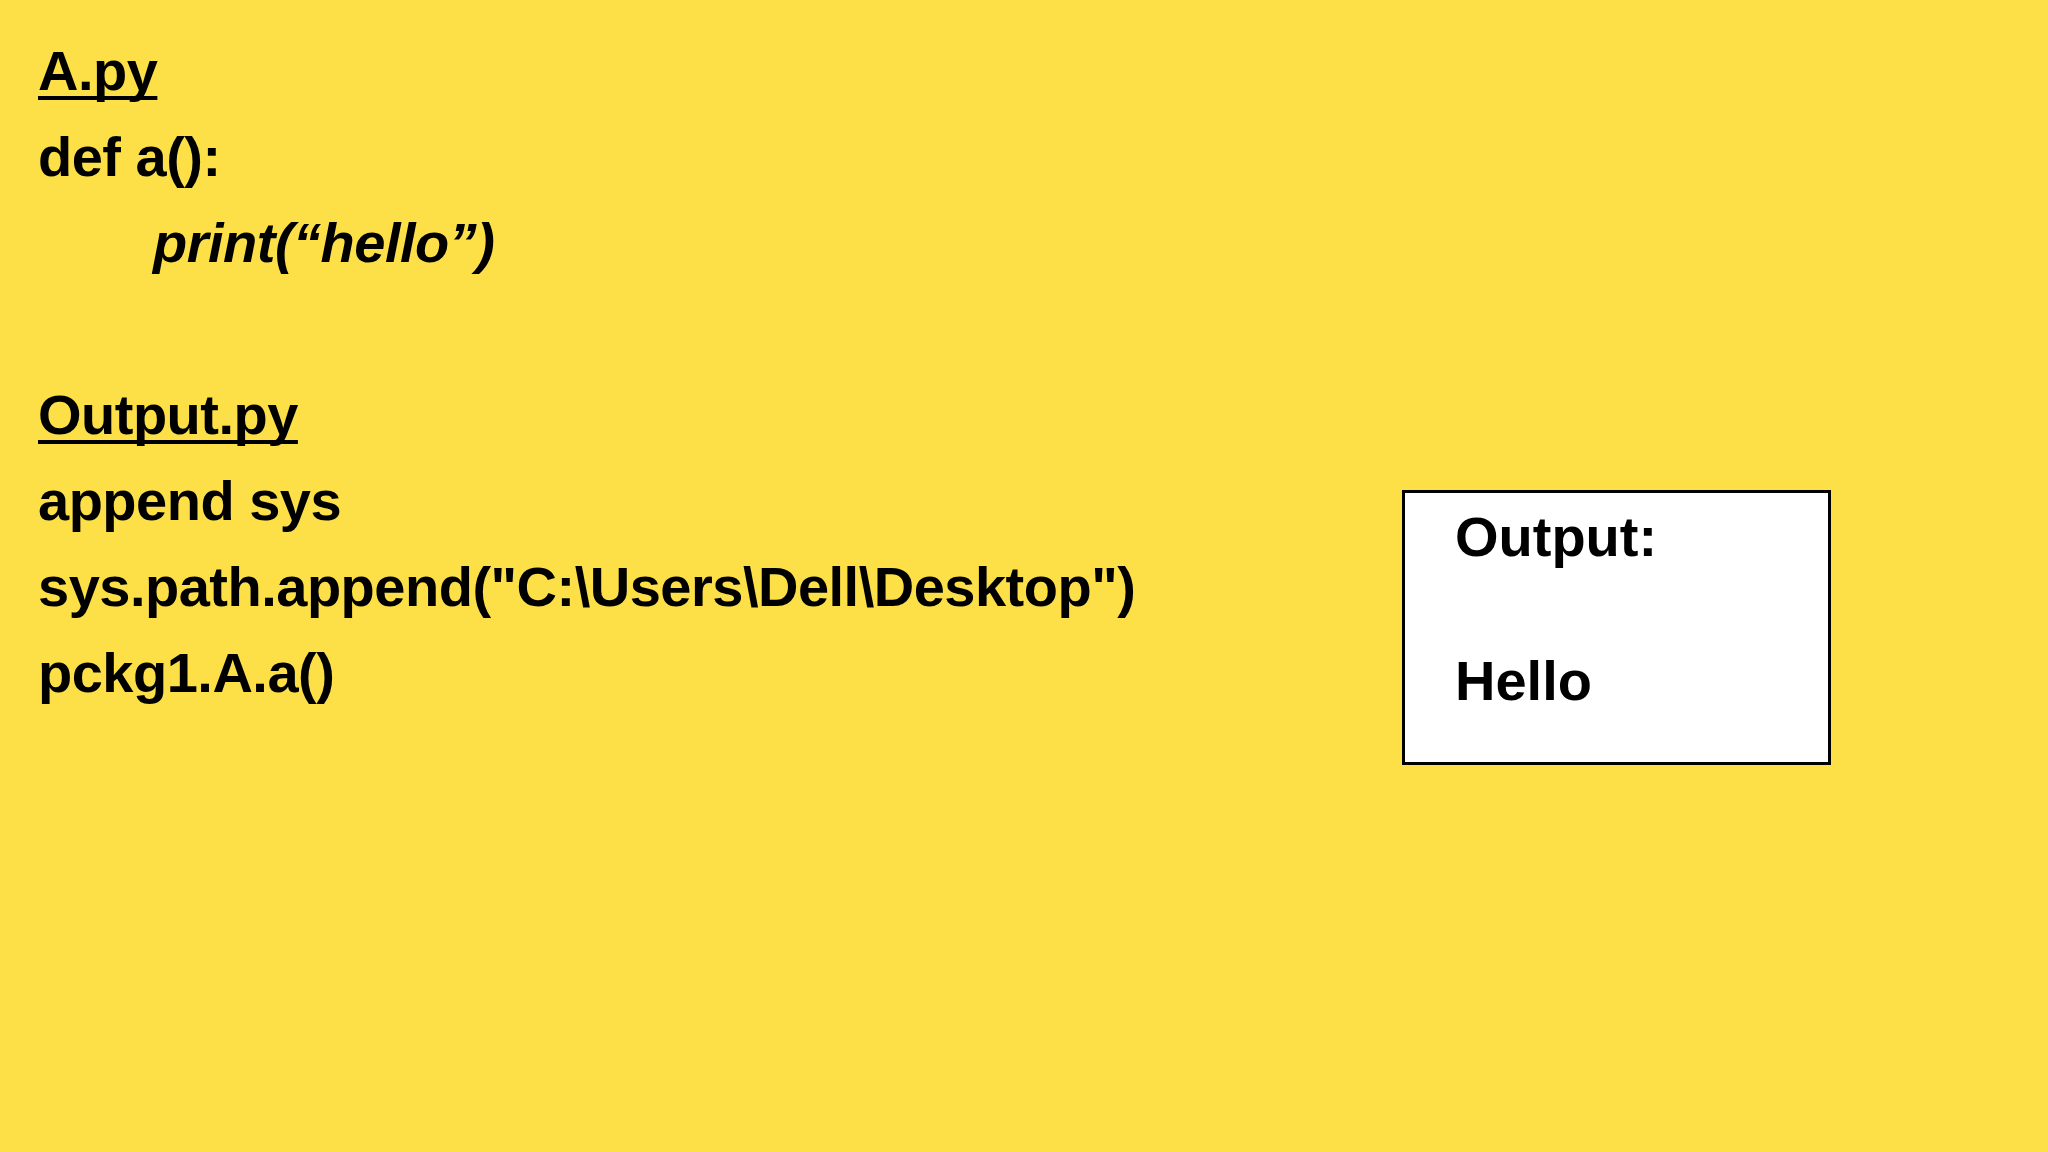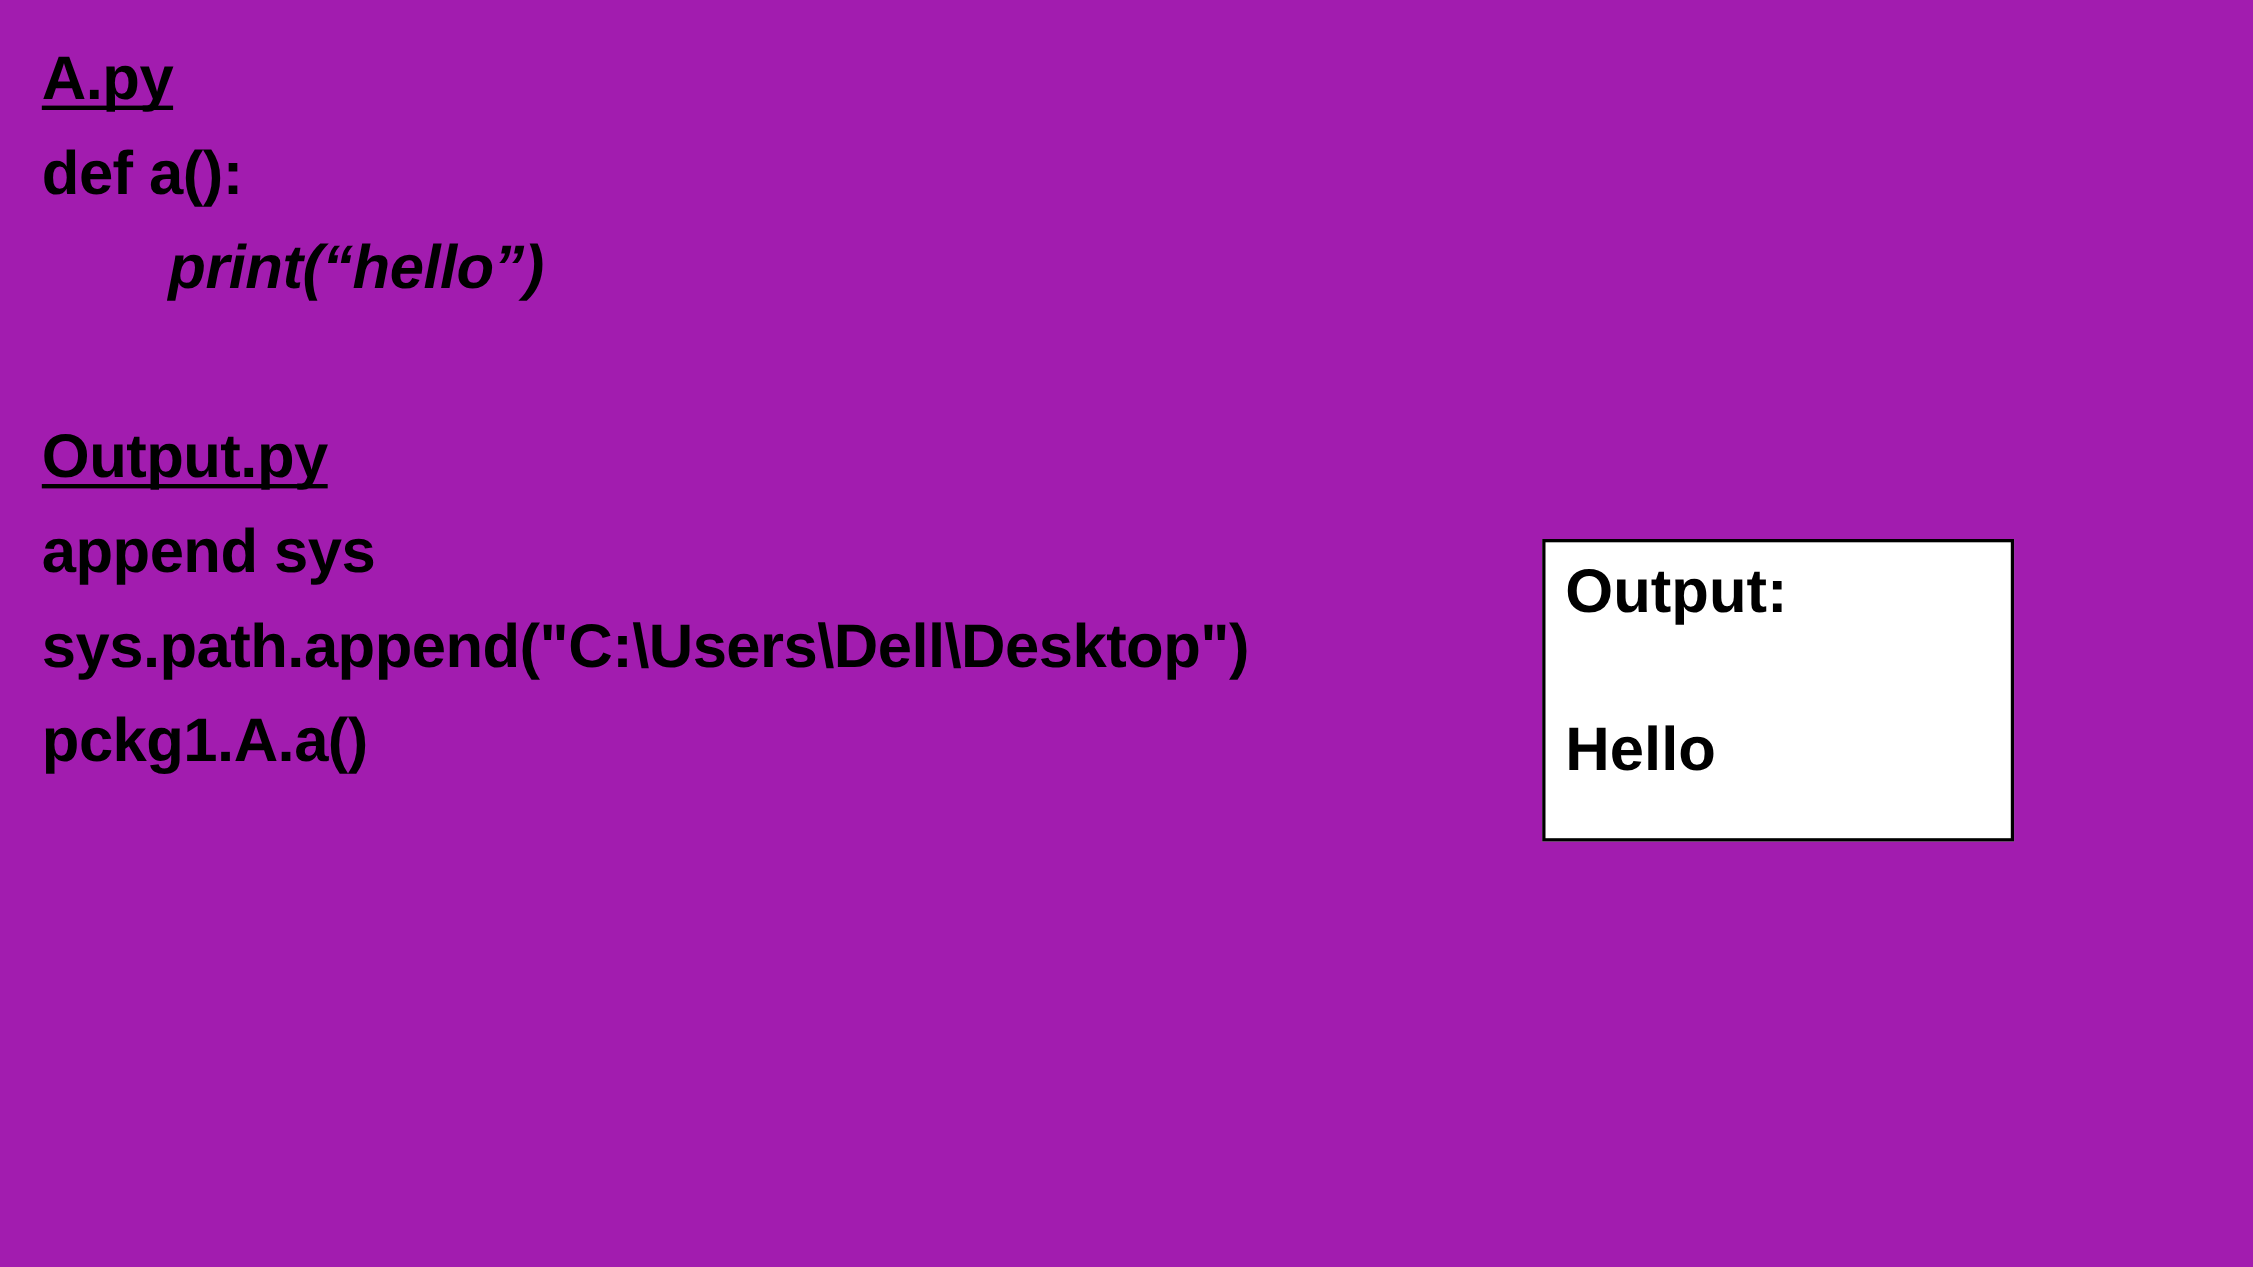"A.py" .slide { background: #a21caf -> #fde047 }
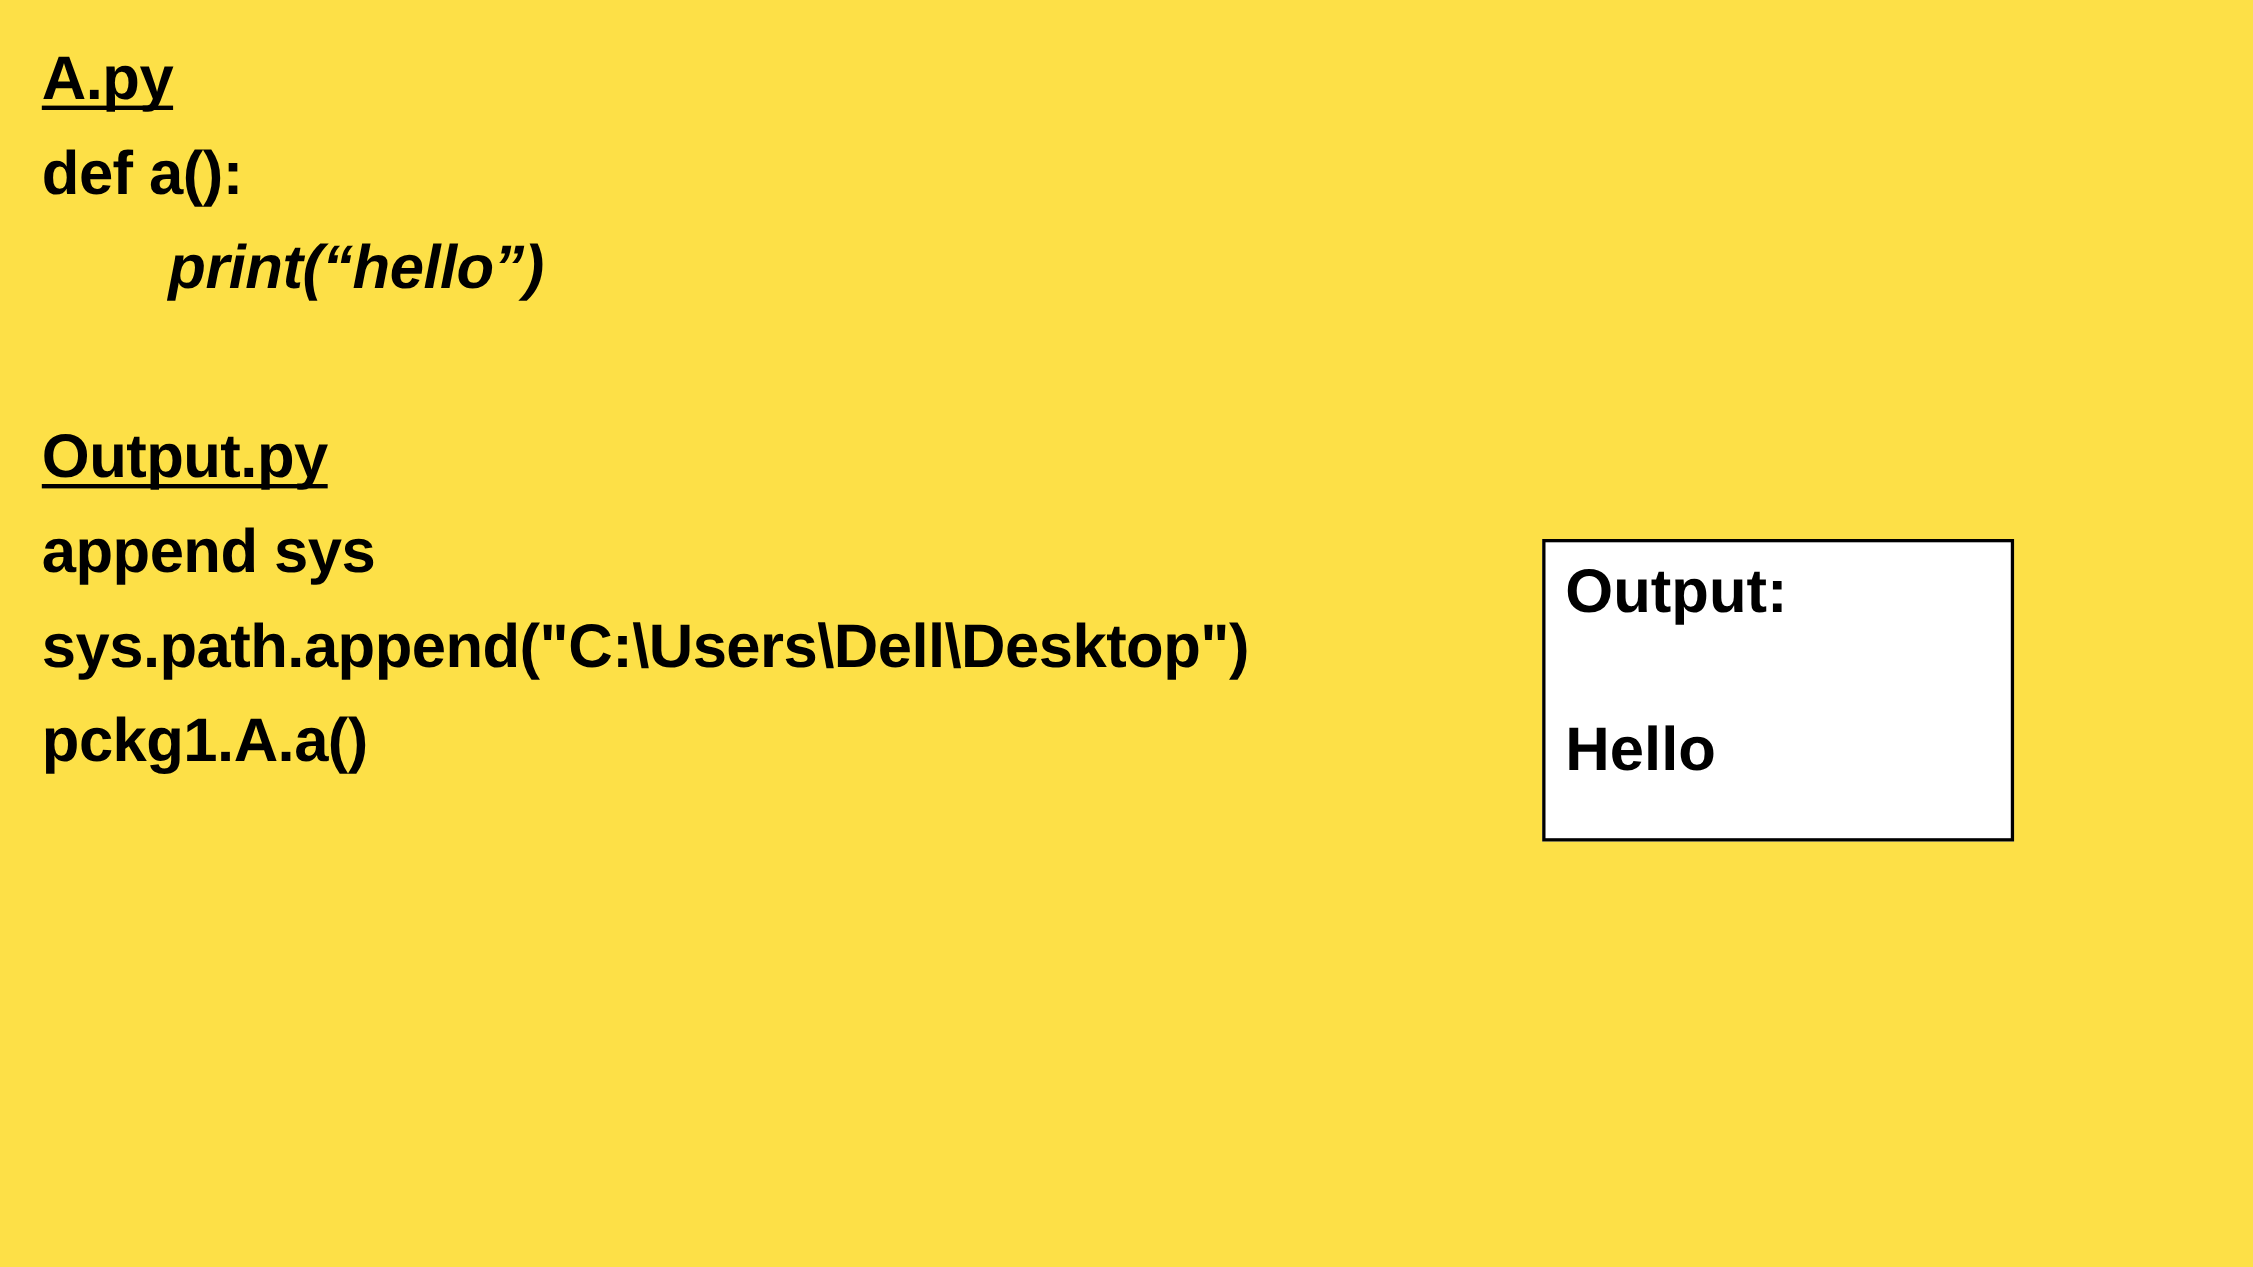"Output:" .output-box .line { margin-left: none -> 32px }
